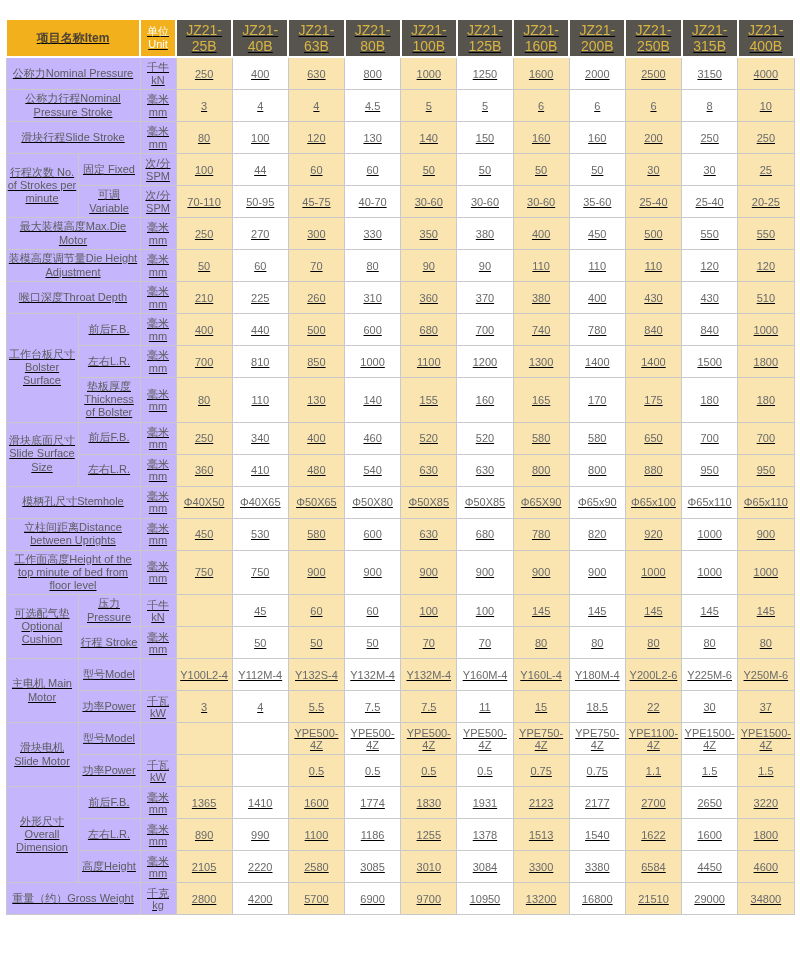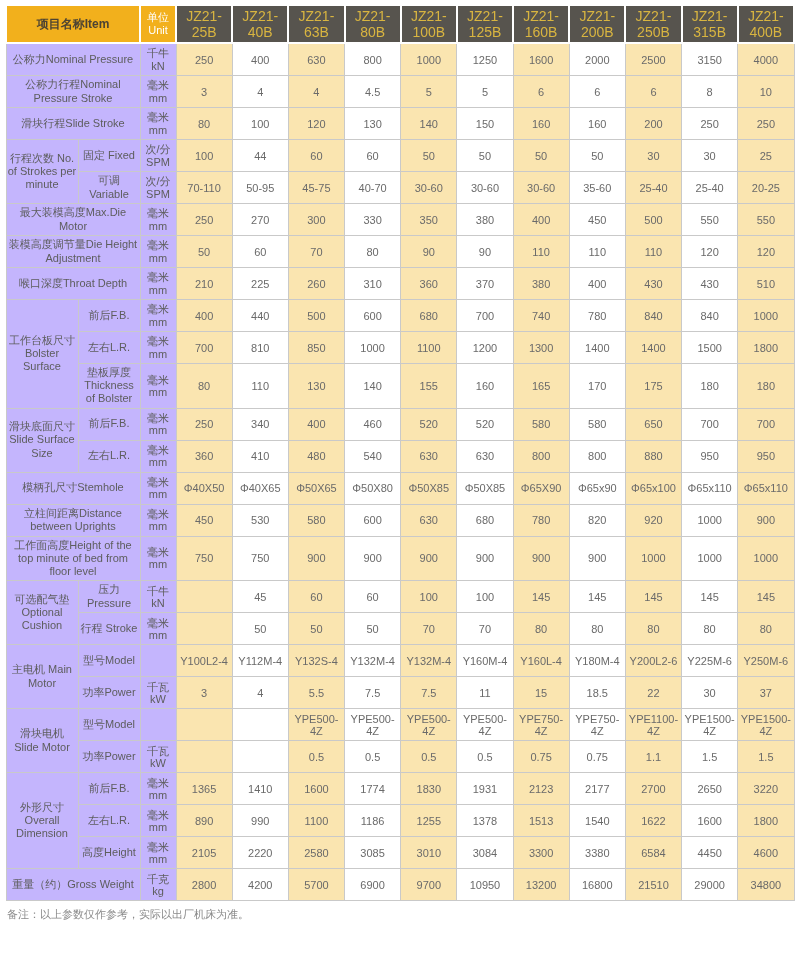"项目名称Item" .wrap { padding: 4px 5px 0 5px -> 18px 5px 0 5px; text-decoration: none -> underline }
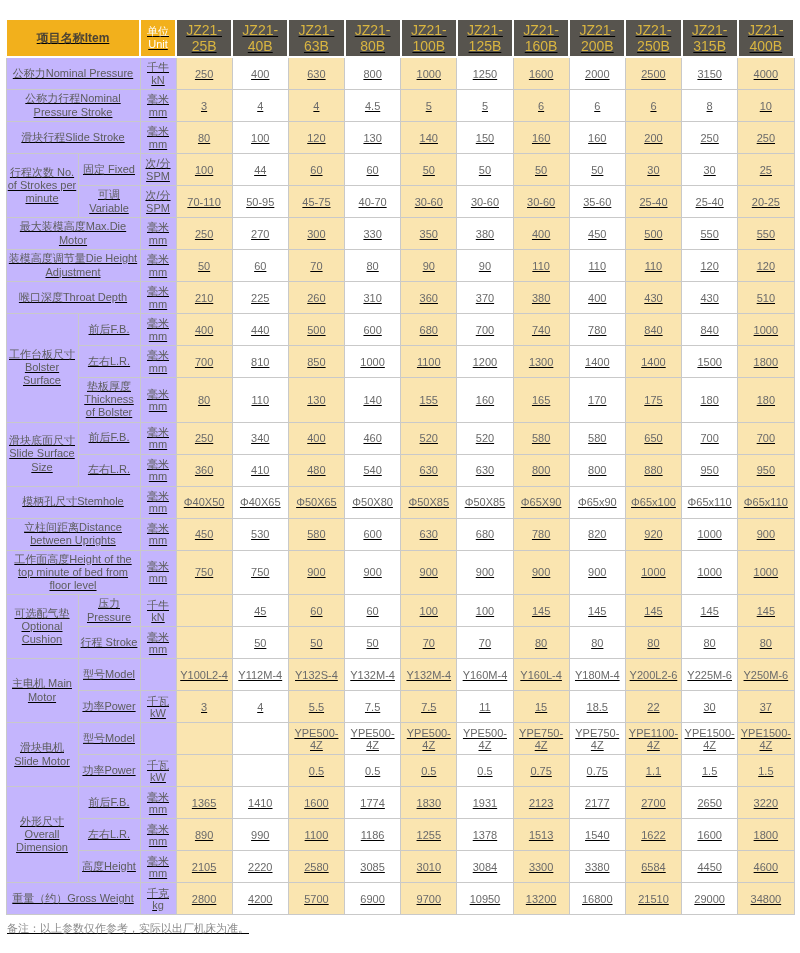"备注：以上参数仅作参考，实际以出厂机床为准。" div.note { html: <div>备注：以上参数仅作参考，实际以出厂机床为准。</div> -> none }
